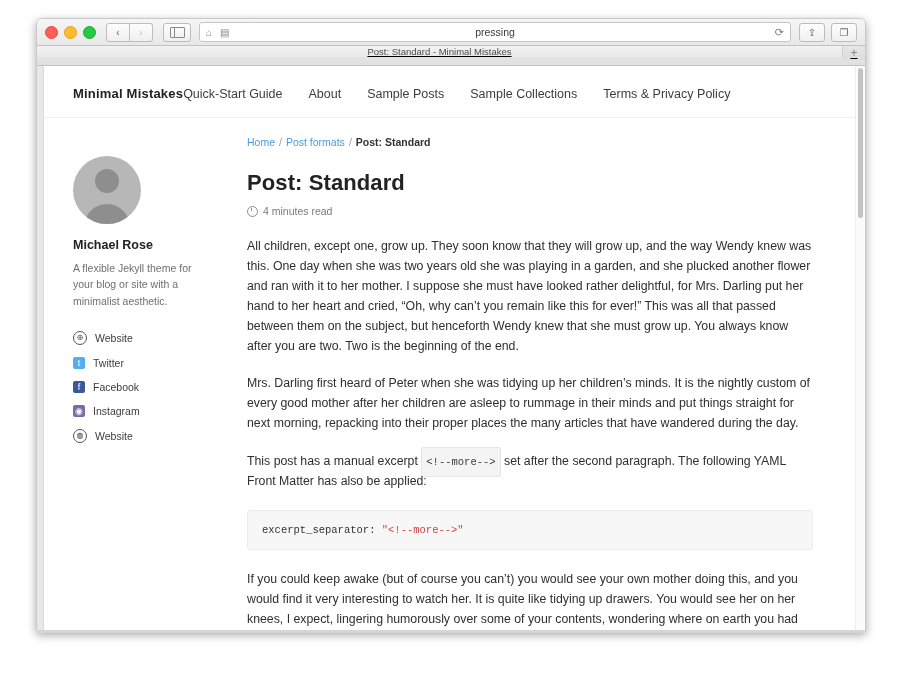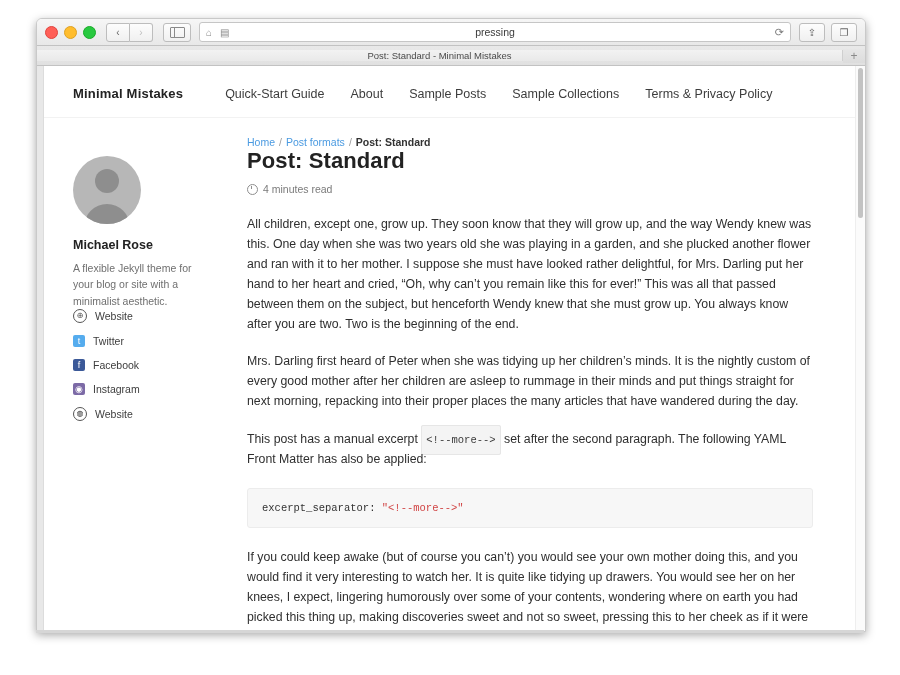"Post: Standard - Minimal Mistakes" .tabbar { align-items: center -> flex-start; text-decoration: none -> underline }
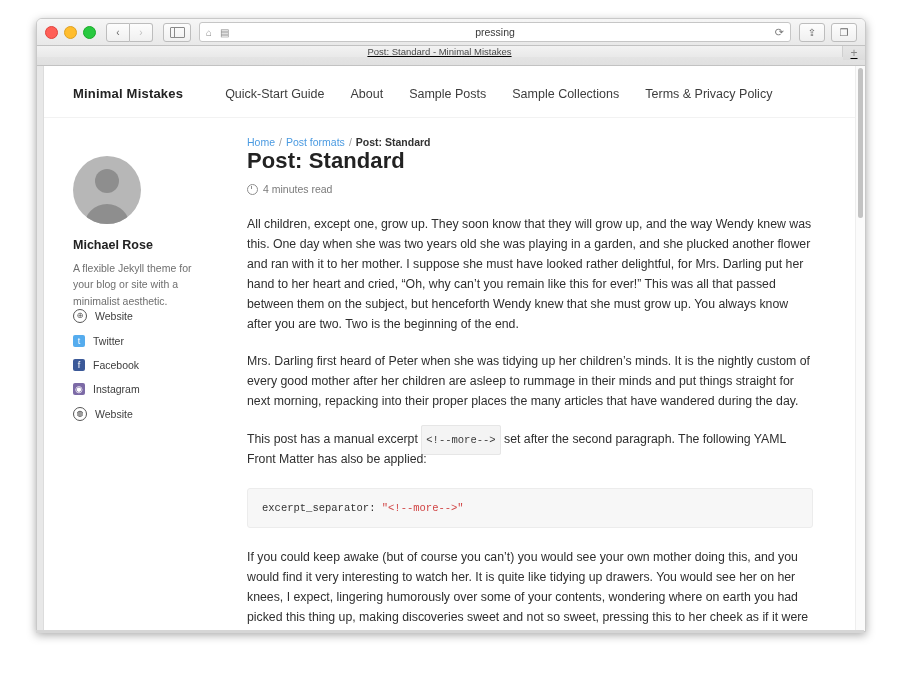"Quick-Start Guide" .nav { margin-left: 42px -> none }
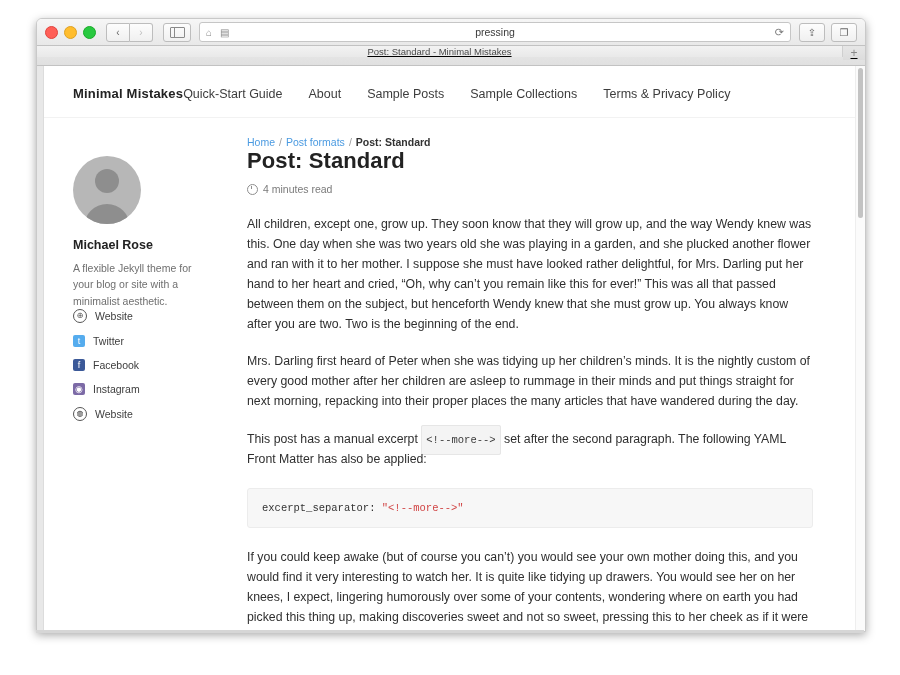"Home / Post formats /" .breadcrumb { margin-bottom: none -> 22px }
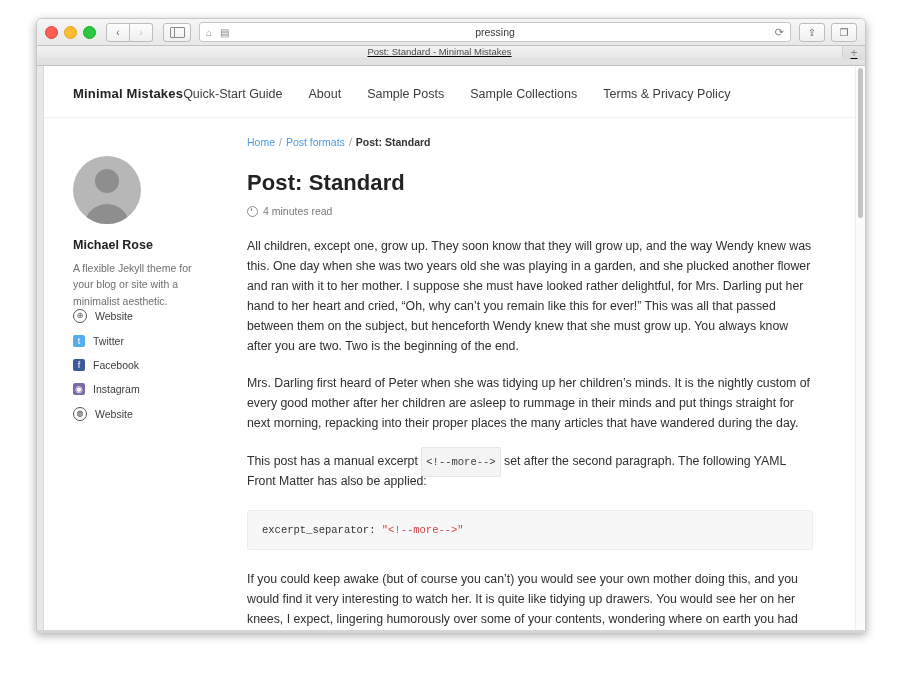"A flexible Jekyll theme for" .author-bio { margin-bottom: 0 -> 22px }
